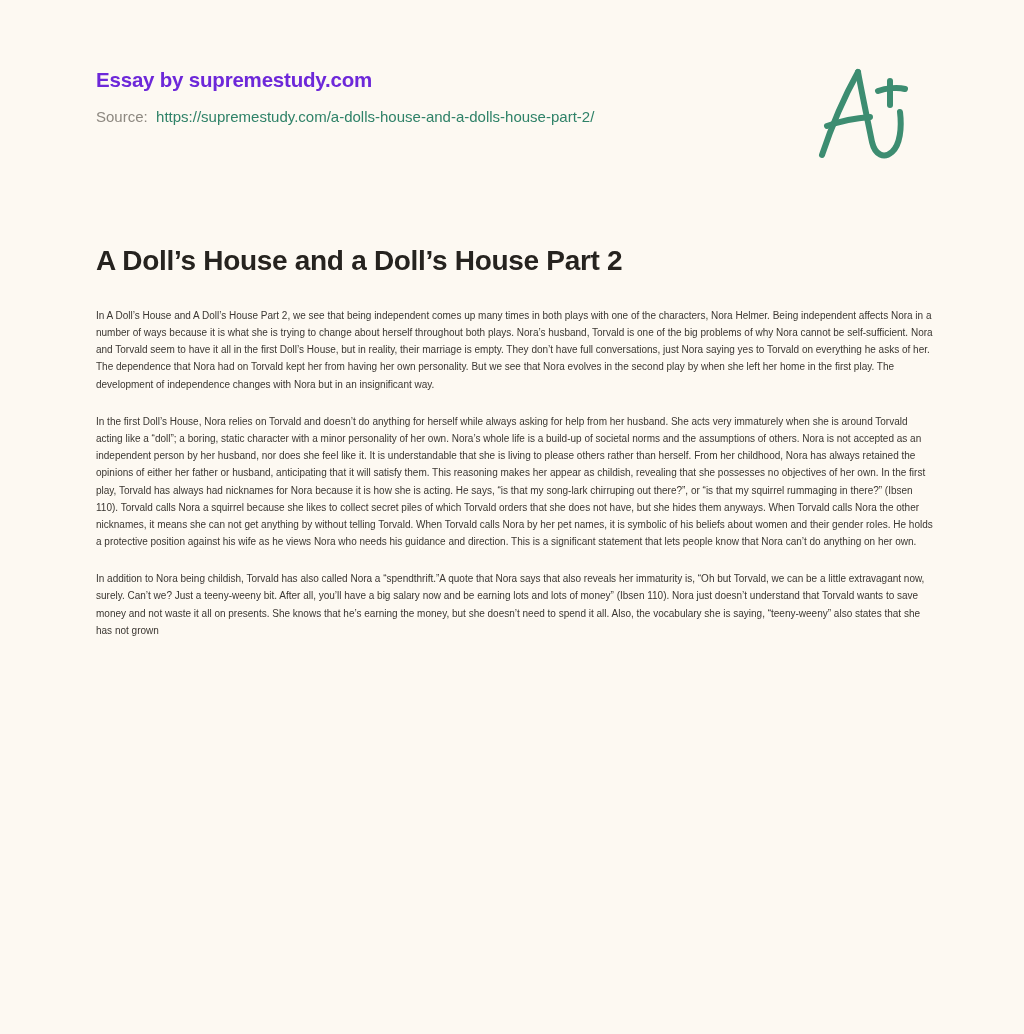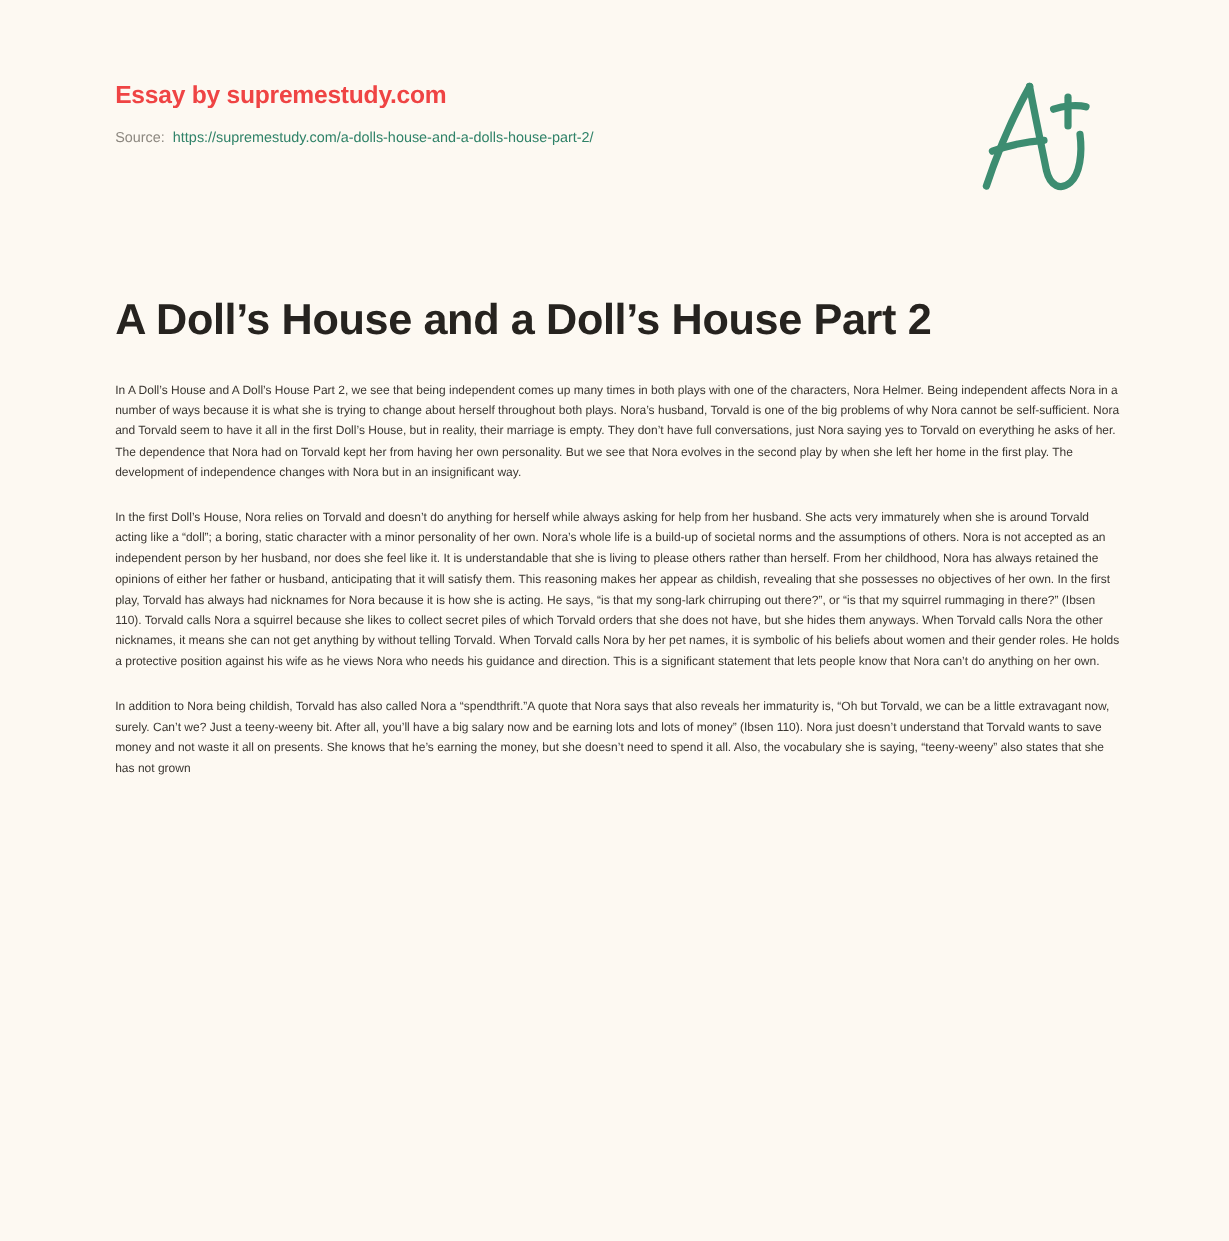"Essay by supremestudy.com" .brand-line { color: #ef4444 -> #6d28d9 }
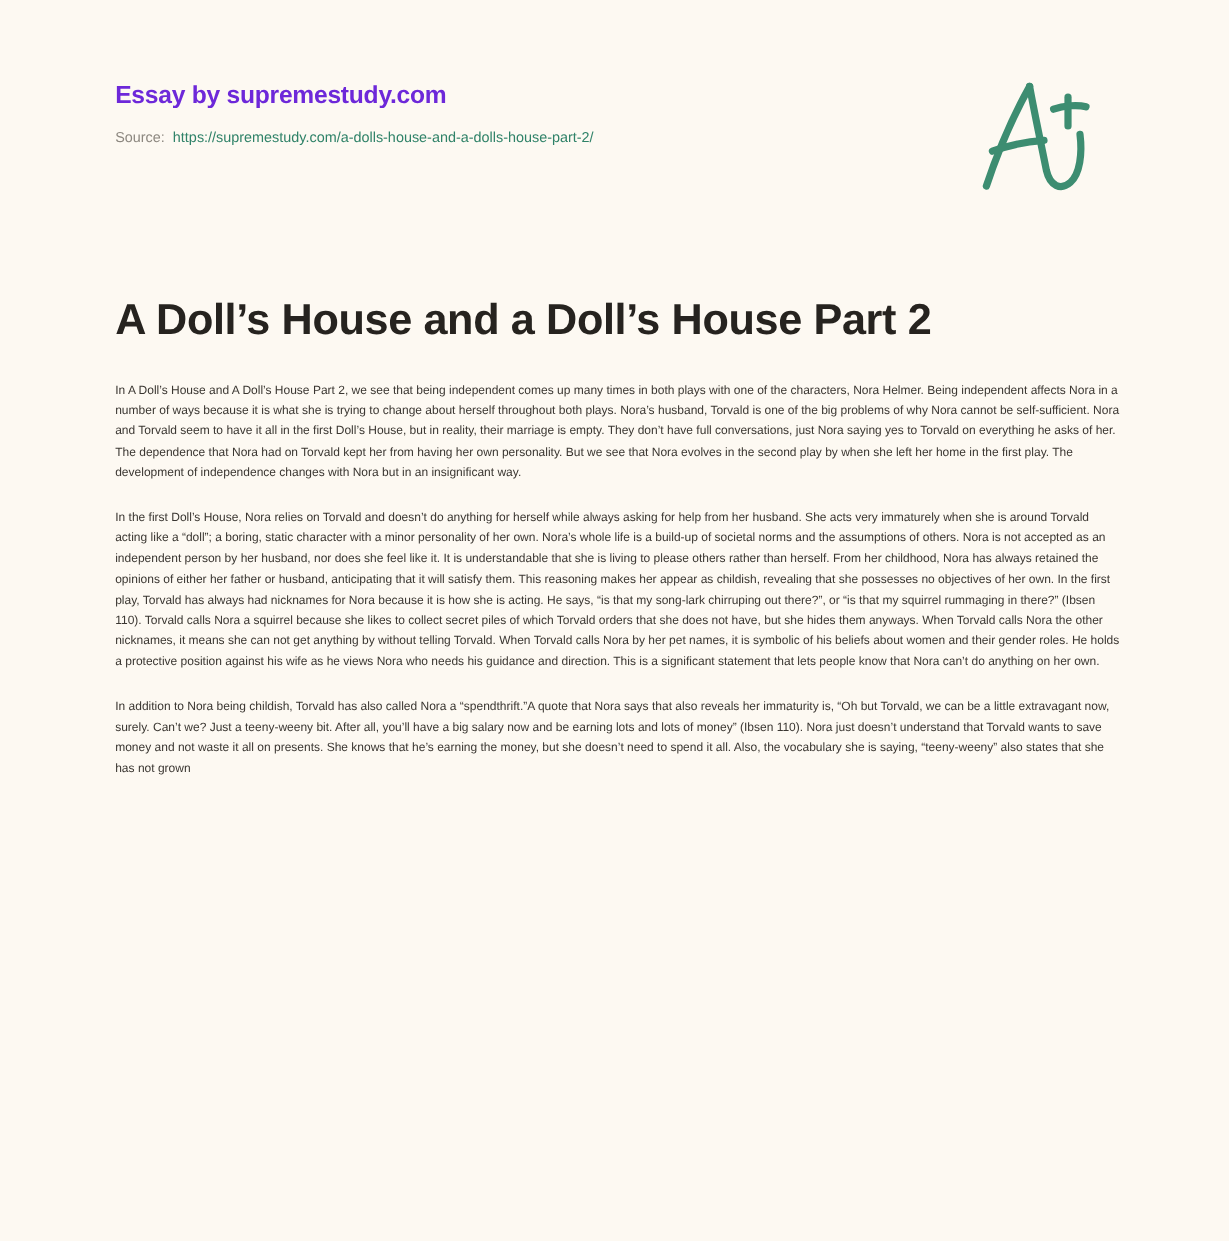"Source:" .source-line { font-size: 12px -> 15px }
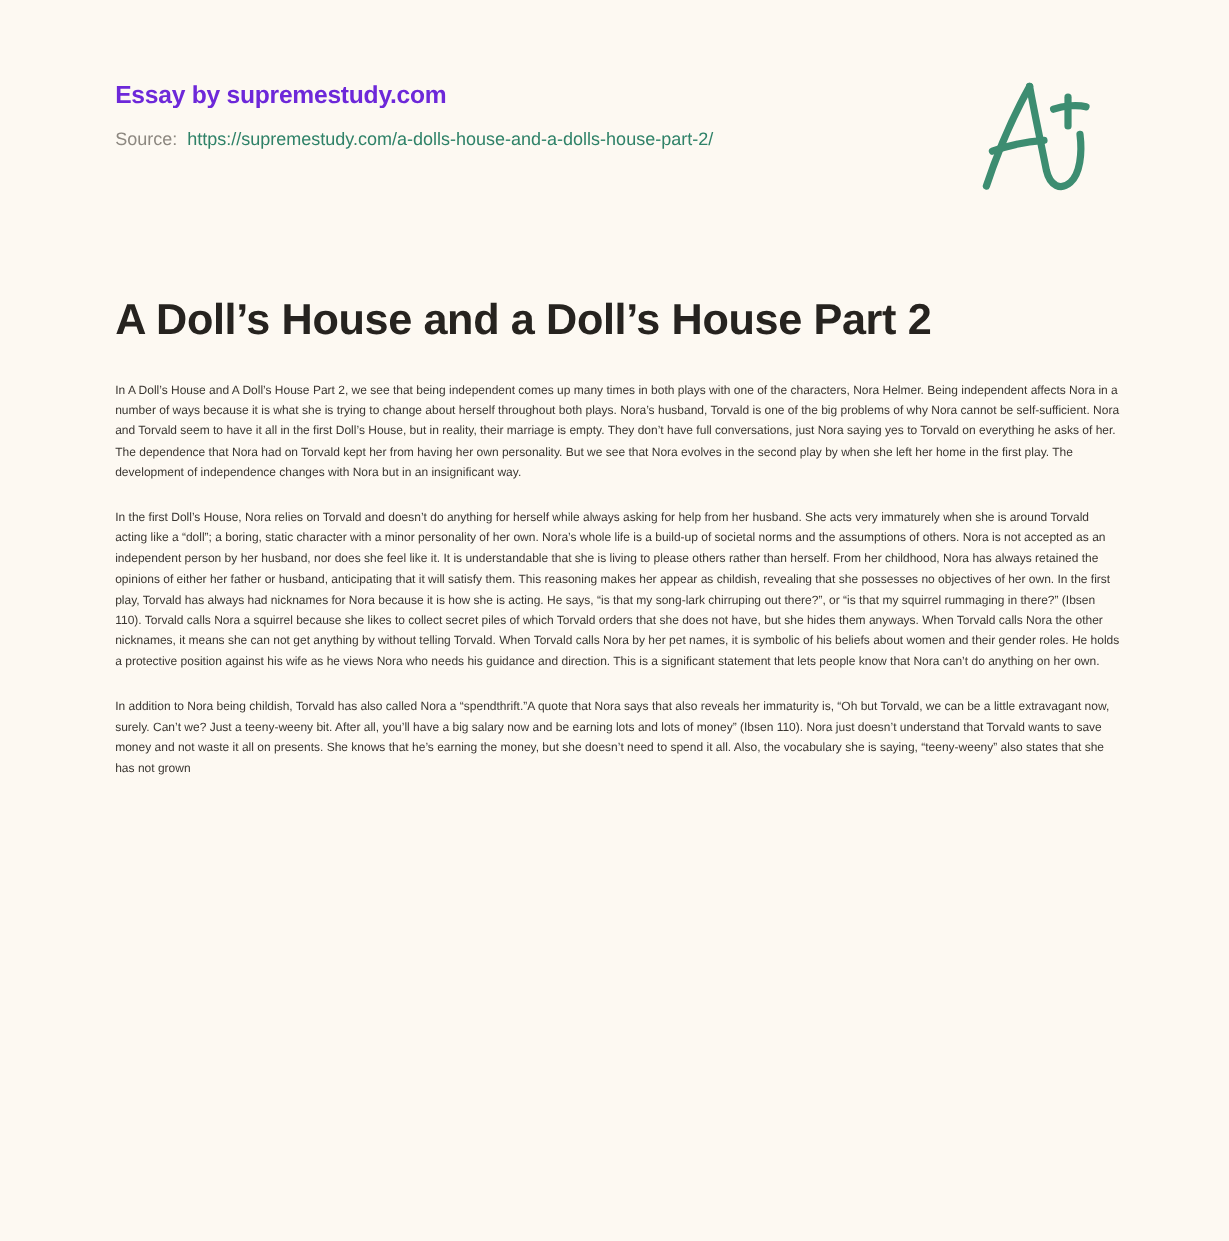"A Doll’s House and a" .article-title { font-size: 36px -> 28px }
